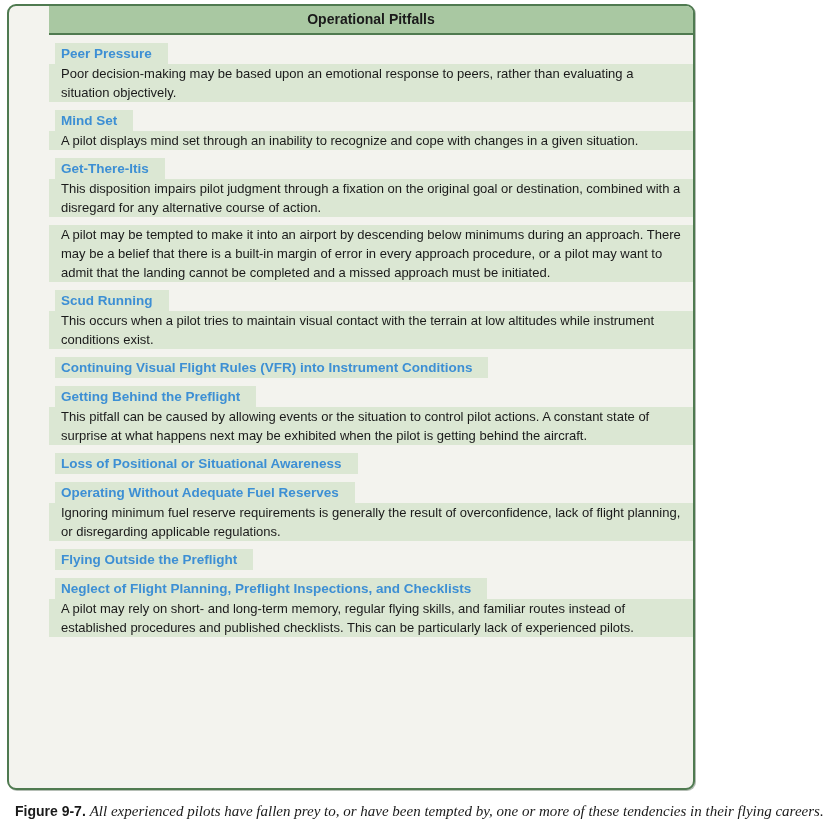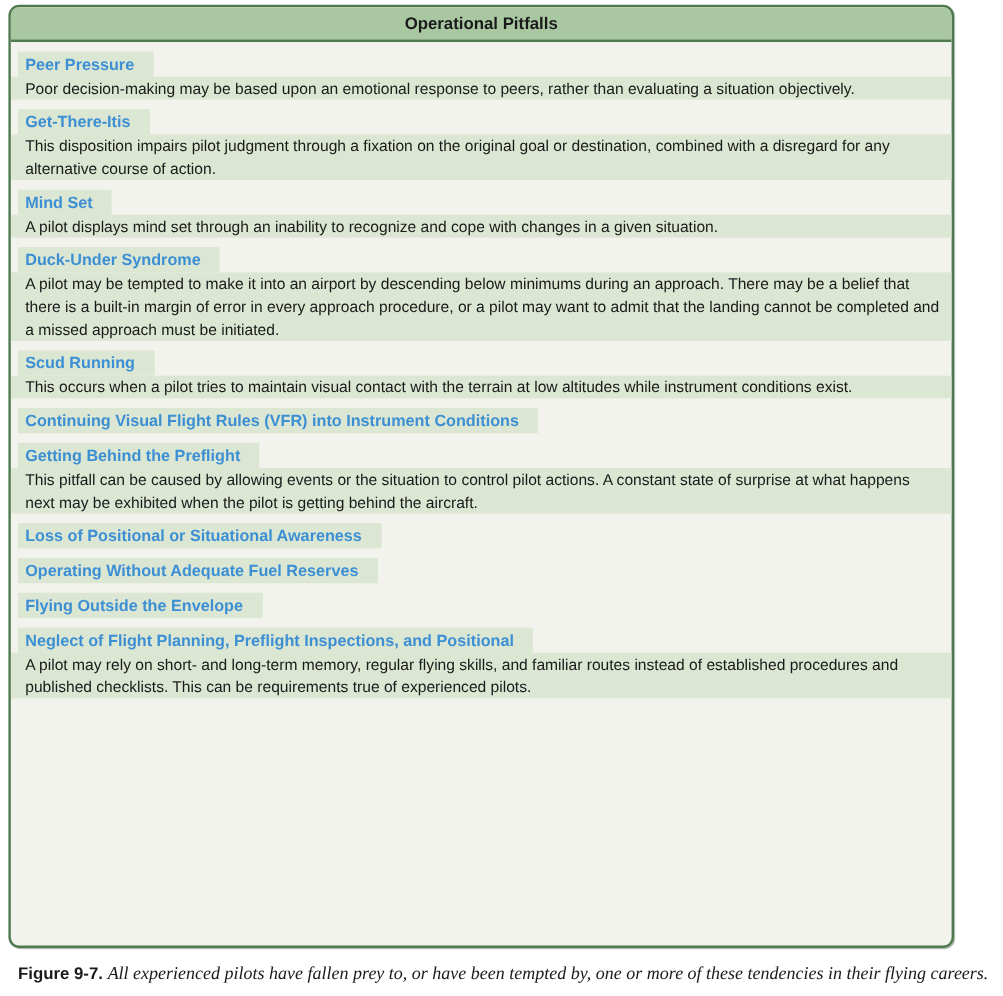"Operational Pitfalls" .pitfalls-table { padding-left: none -> 40px; width: 788px -> 688px }
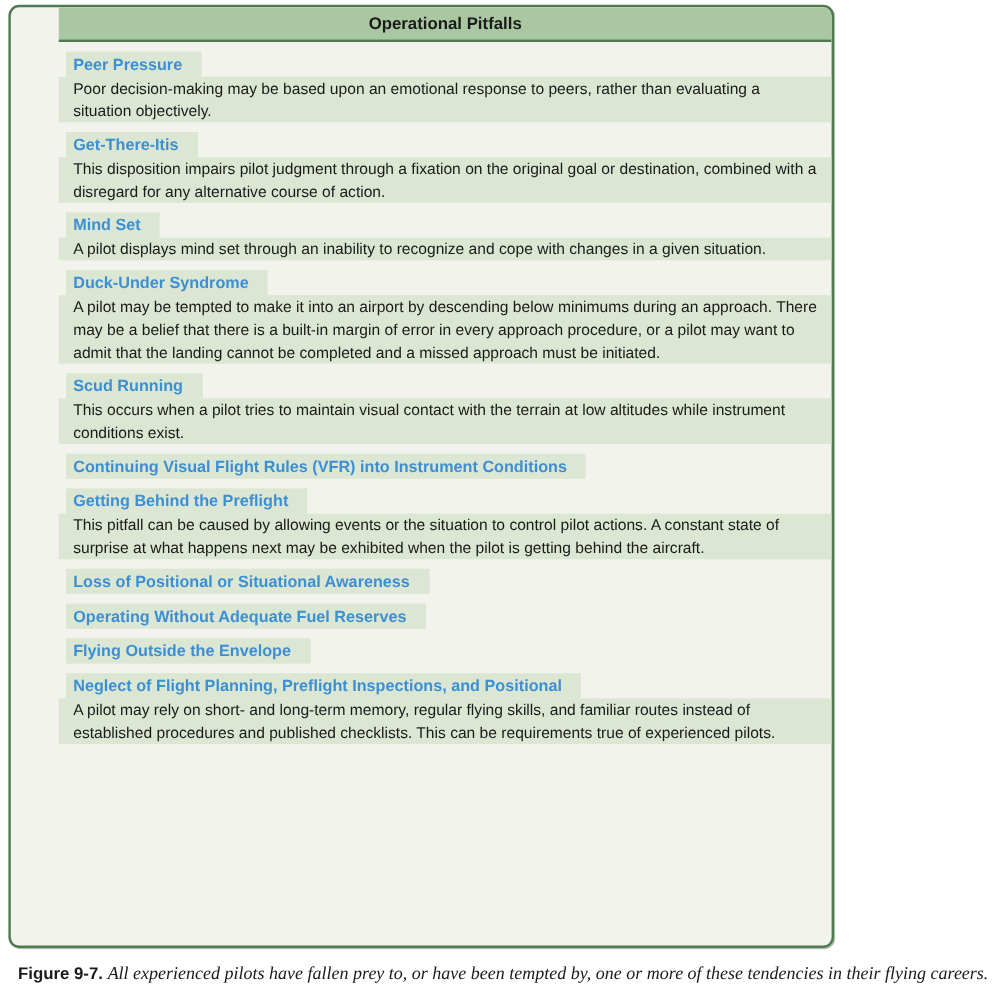"Get-There-Itis" div.pitfall-item { order: before "Mind Set" -> after "Mind Set" }
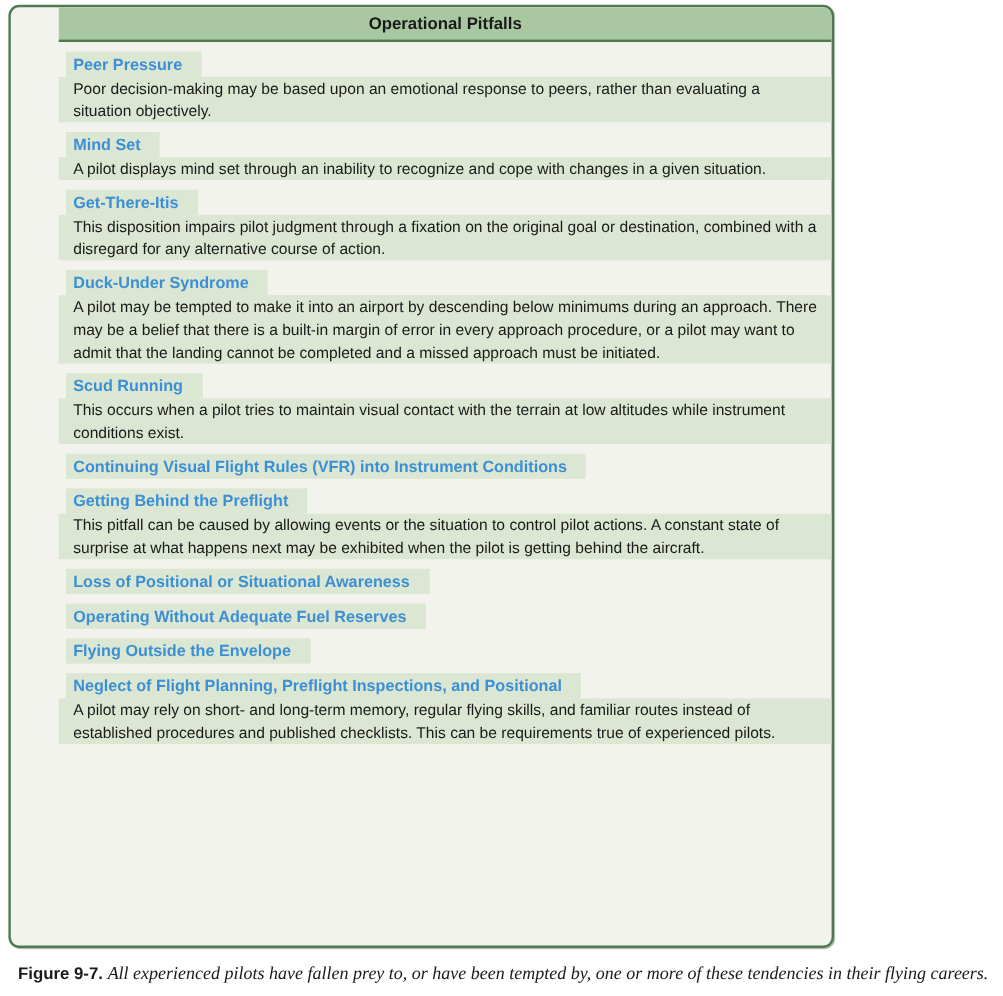"Duck-Under Syndrome" div.pitfall-title { html: <div>Duck-Under Syndrome</div> -> none }
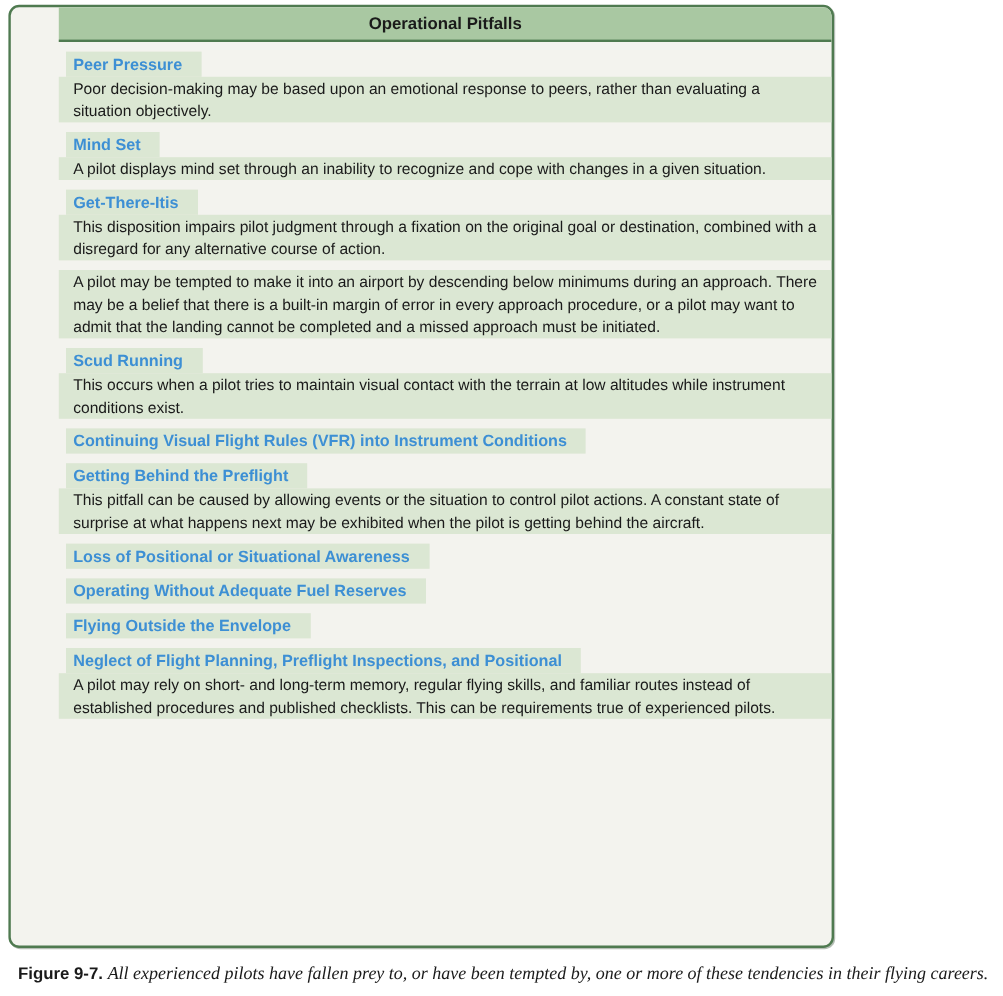"Ignoring minimum fuel reserve" div.pitfall-body { html: none -> <div>Ignoring minimum fuel reserve requirements is generally the result of overconfidence, lack of flight planning, or disregarding applicable regulations.</div> }
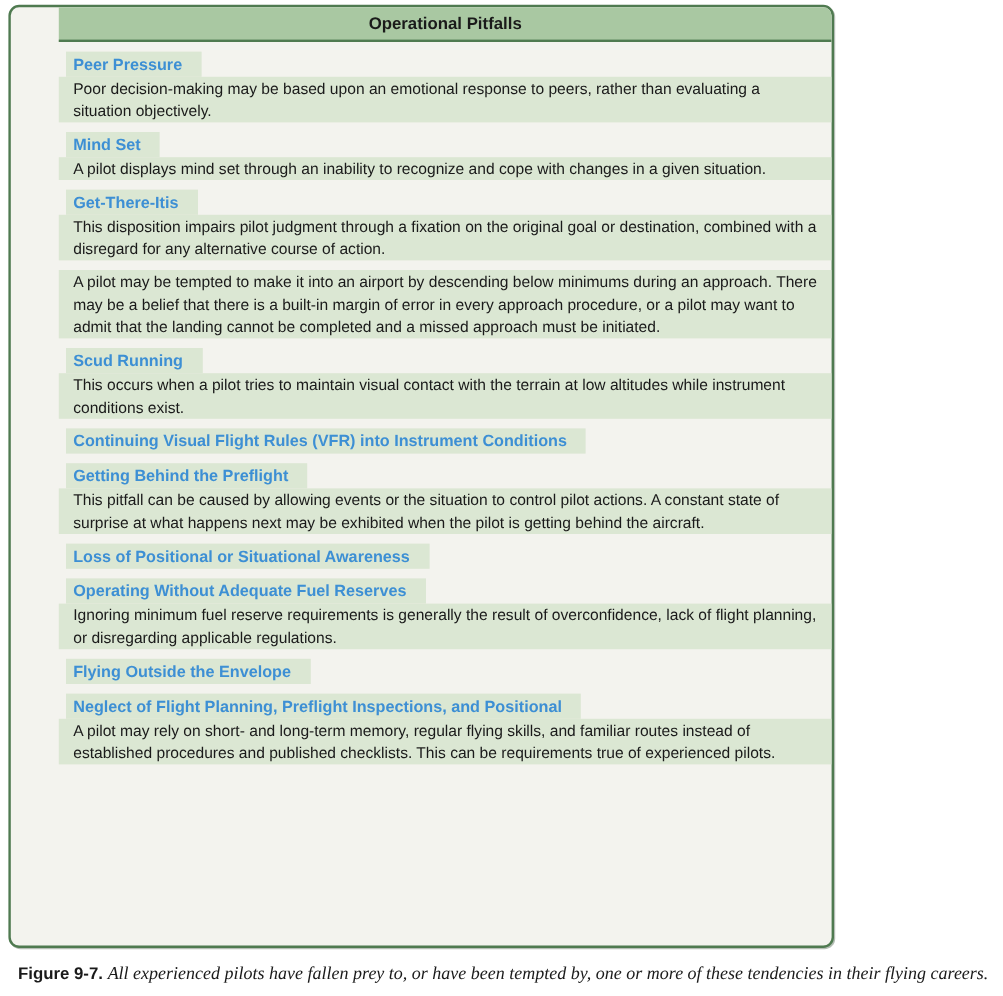"Flying Outside the Envelope" div.pitfall-title { text: Envelope -> Preflight }
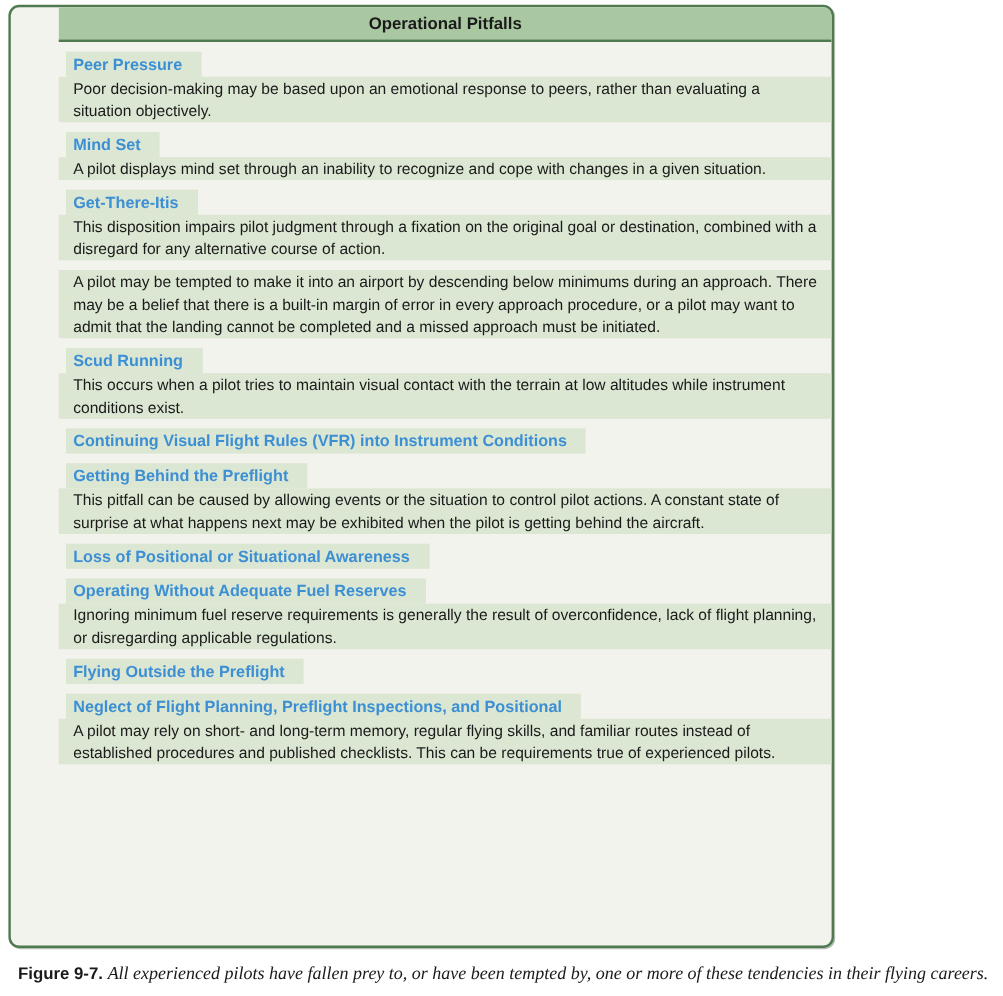"Neglect of Flight Planning, Preflight" div.pitfall-title { text: Positional -> Checklists }
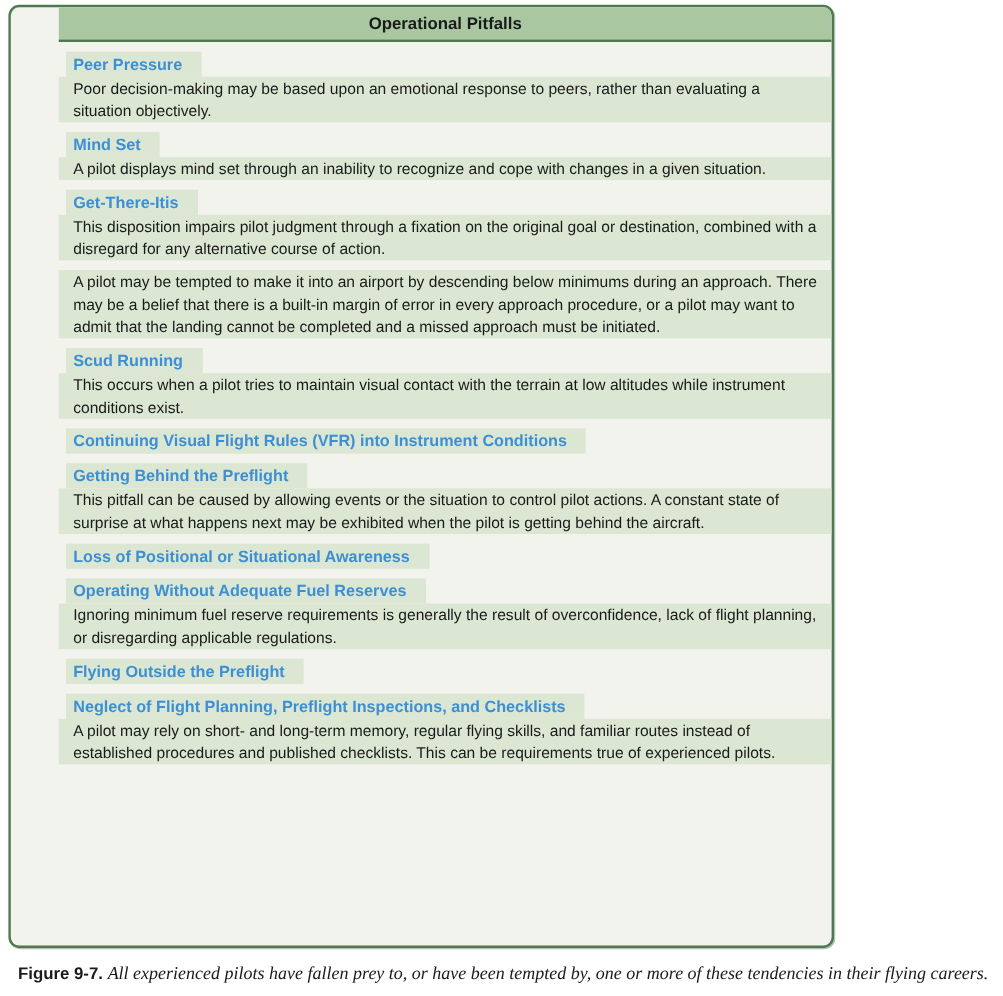"A pilot may rely on" div.pitfall-body { text: requirements true -> particularly lack }
